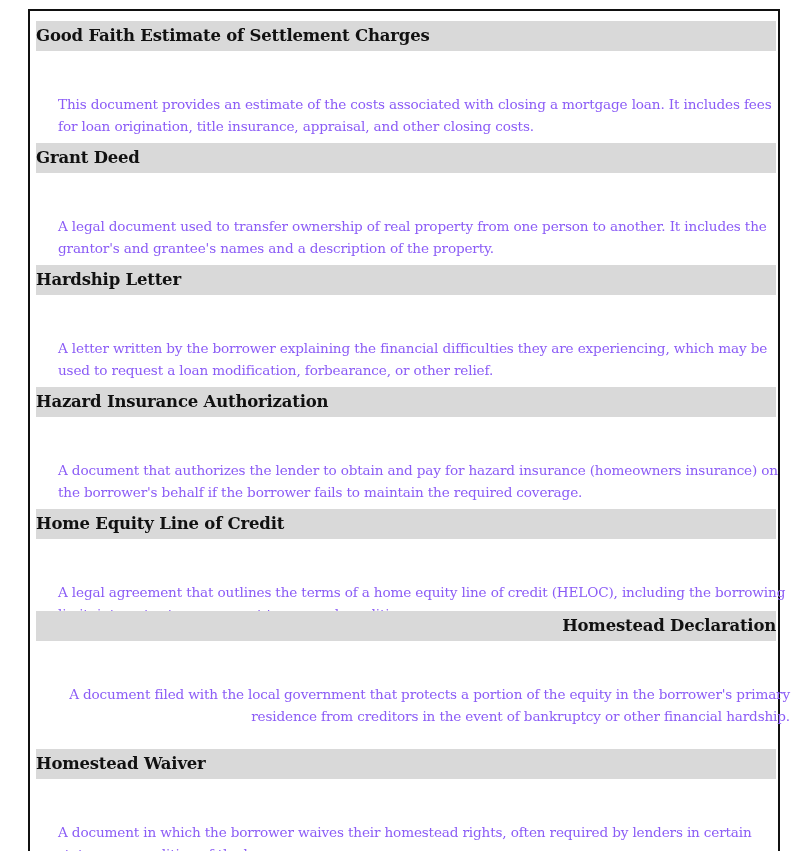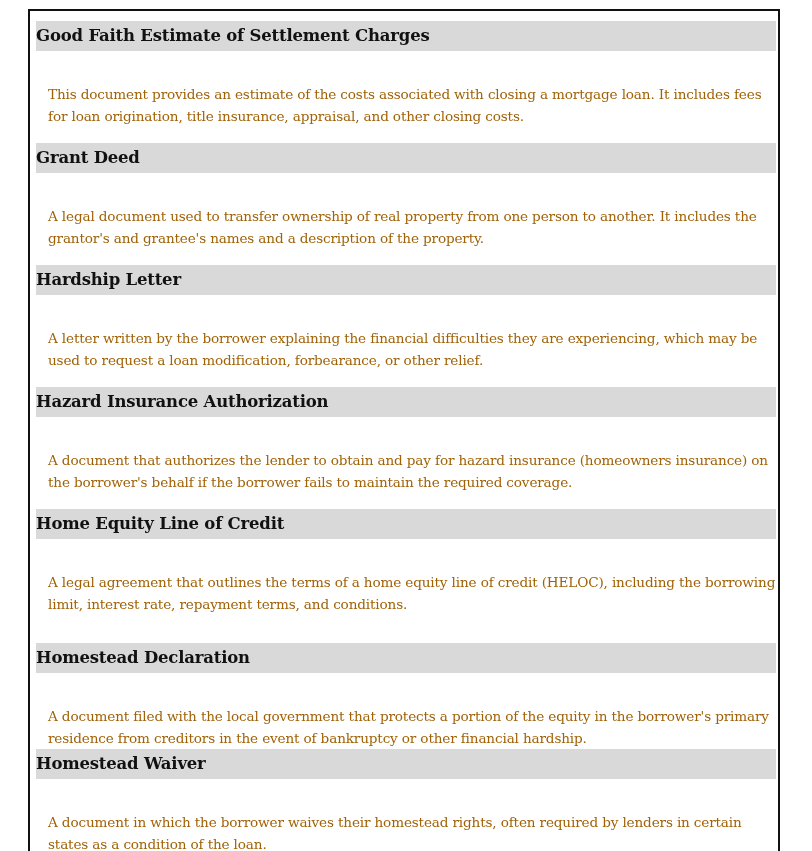"This document provides an estimate" .entry-desc { color: #a16207 -> #8b5cf6; margin: 8px -> 18px }
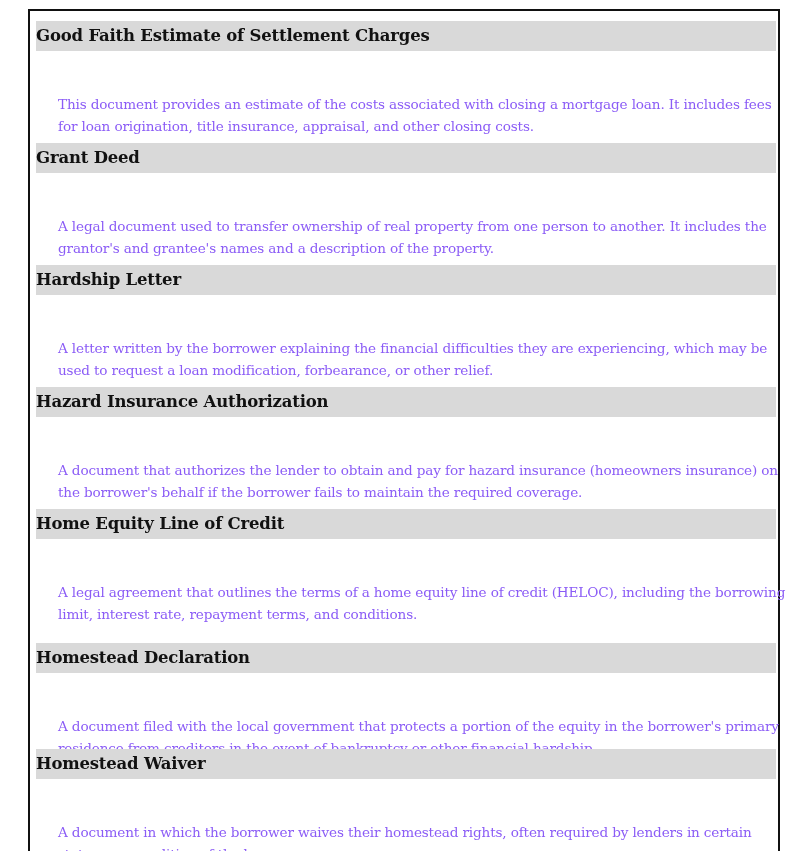"Homestead Declaration" div.entry { text-align: none -> right; top: 632px -> 600px }
